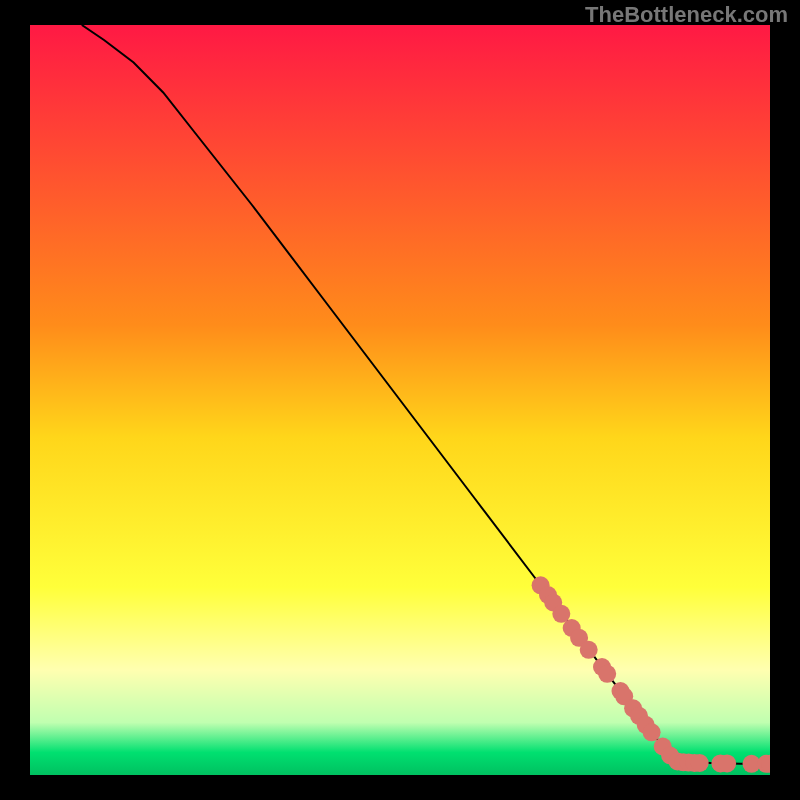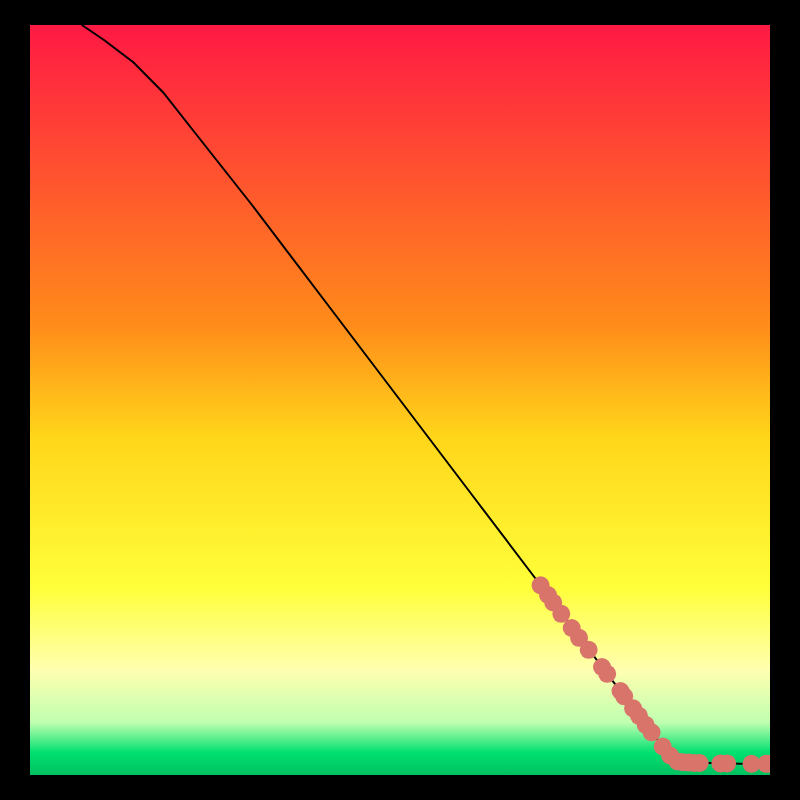"TheBottleneck.com" div.watermark { html: none -> <div>TheBottleneck.com</div> }
